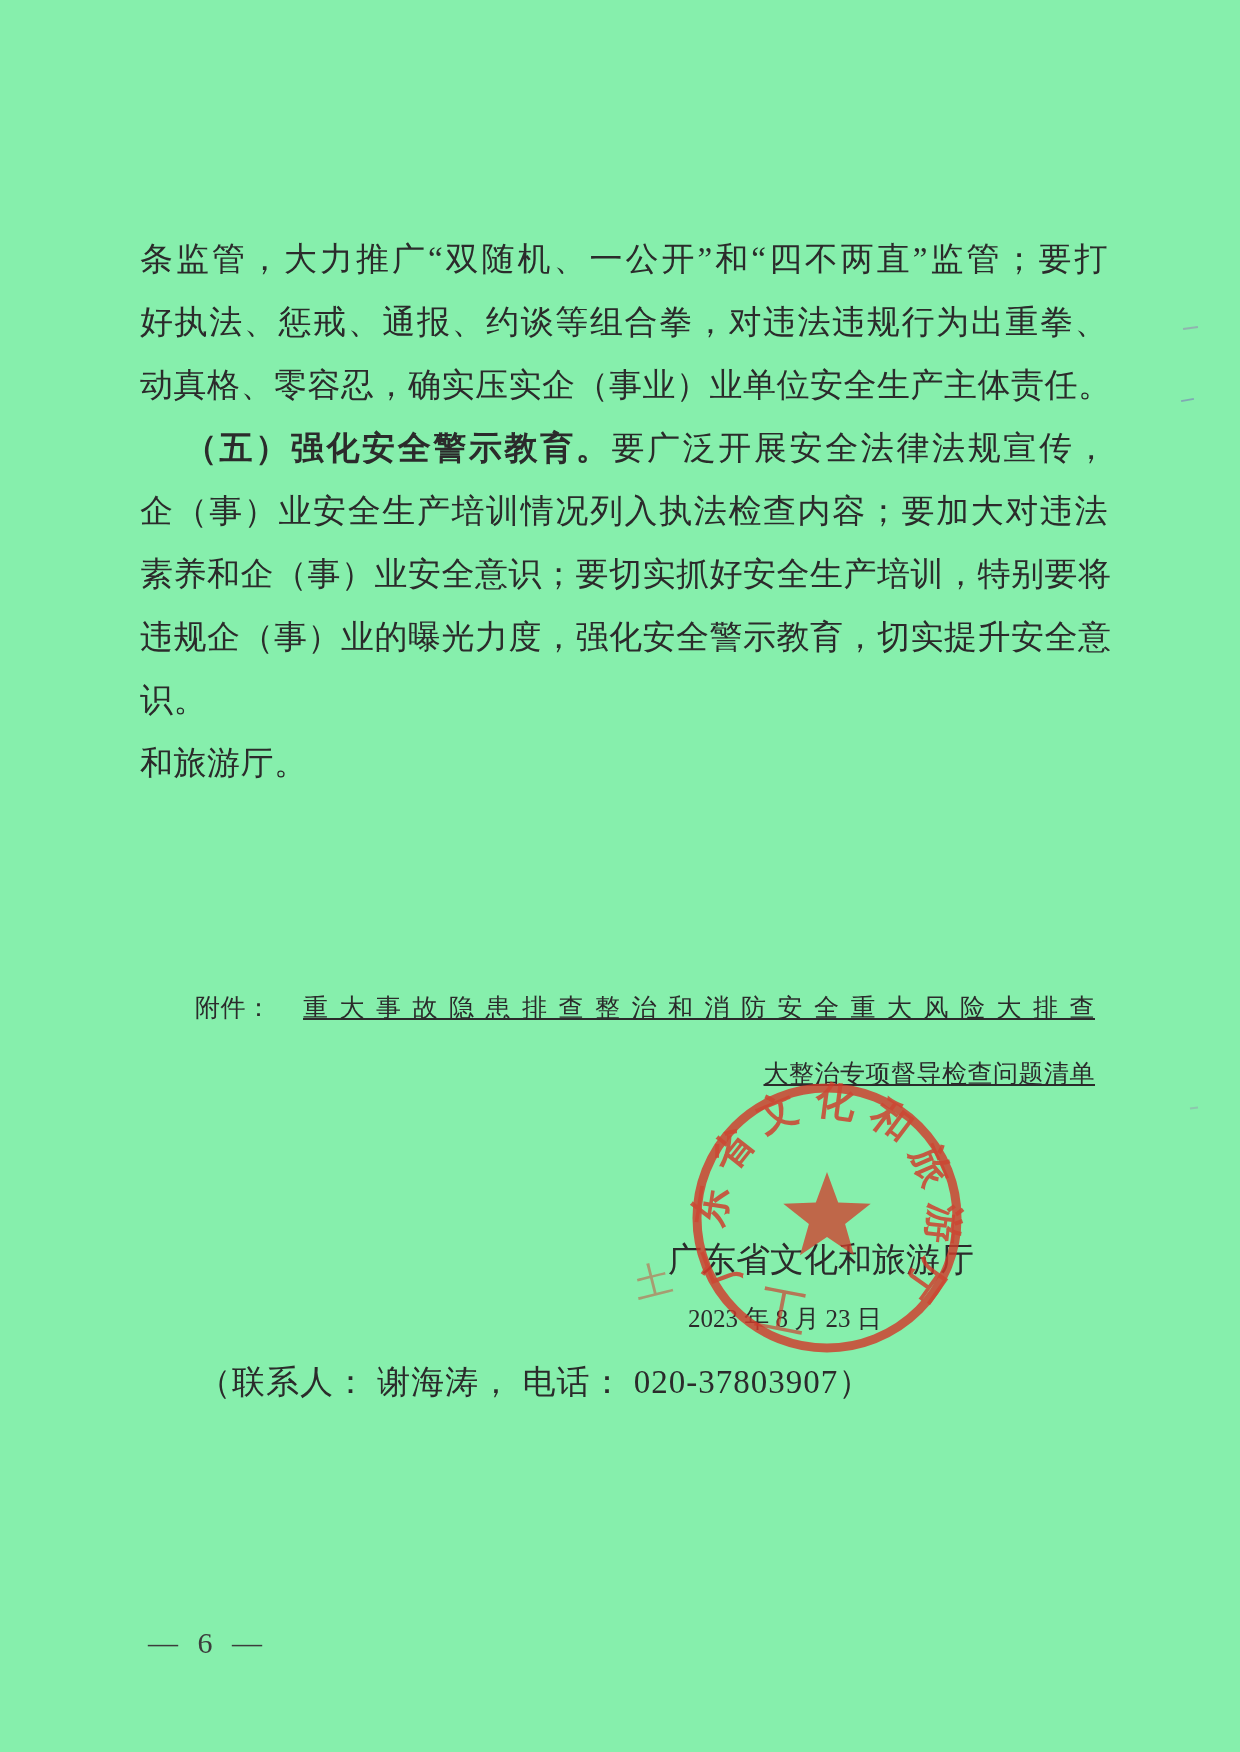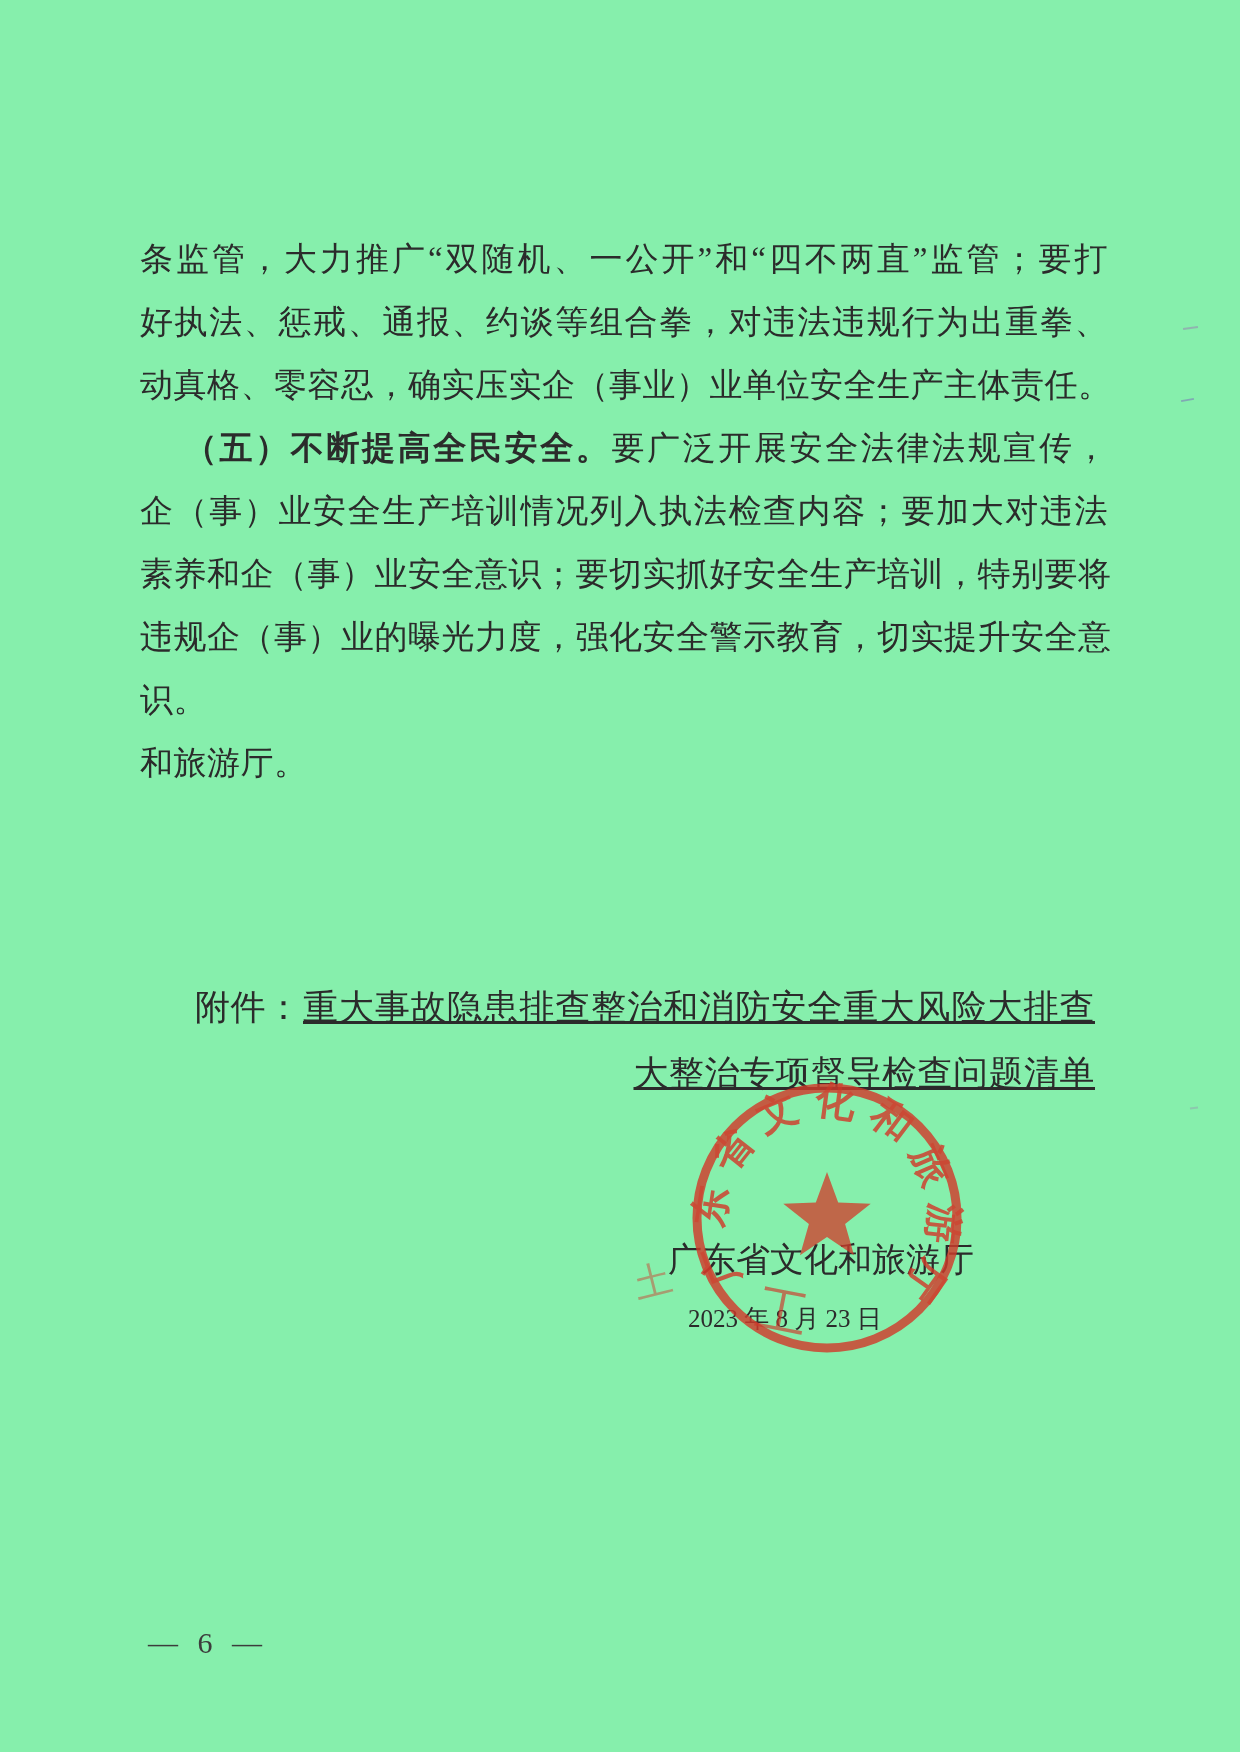"（五）不断提高全民安全。" span.bold { text: 不断提高全民安全 -> 强化安全警示教育 }
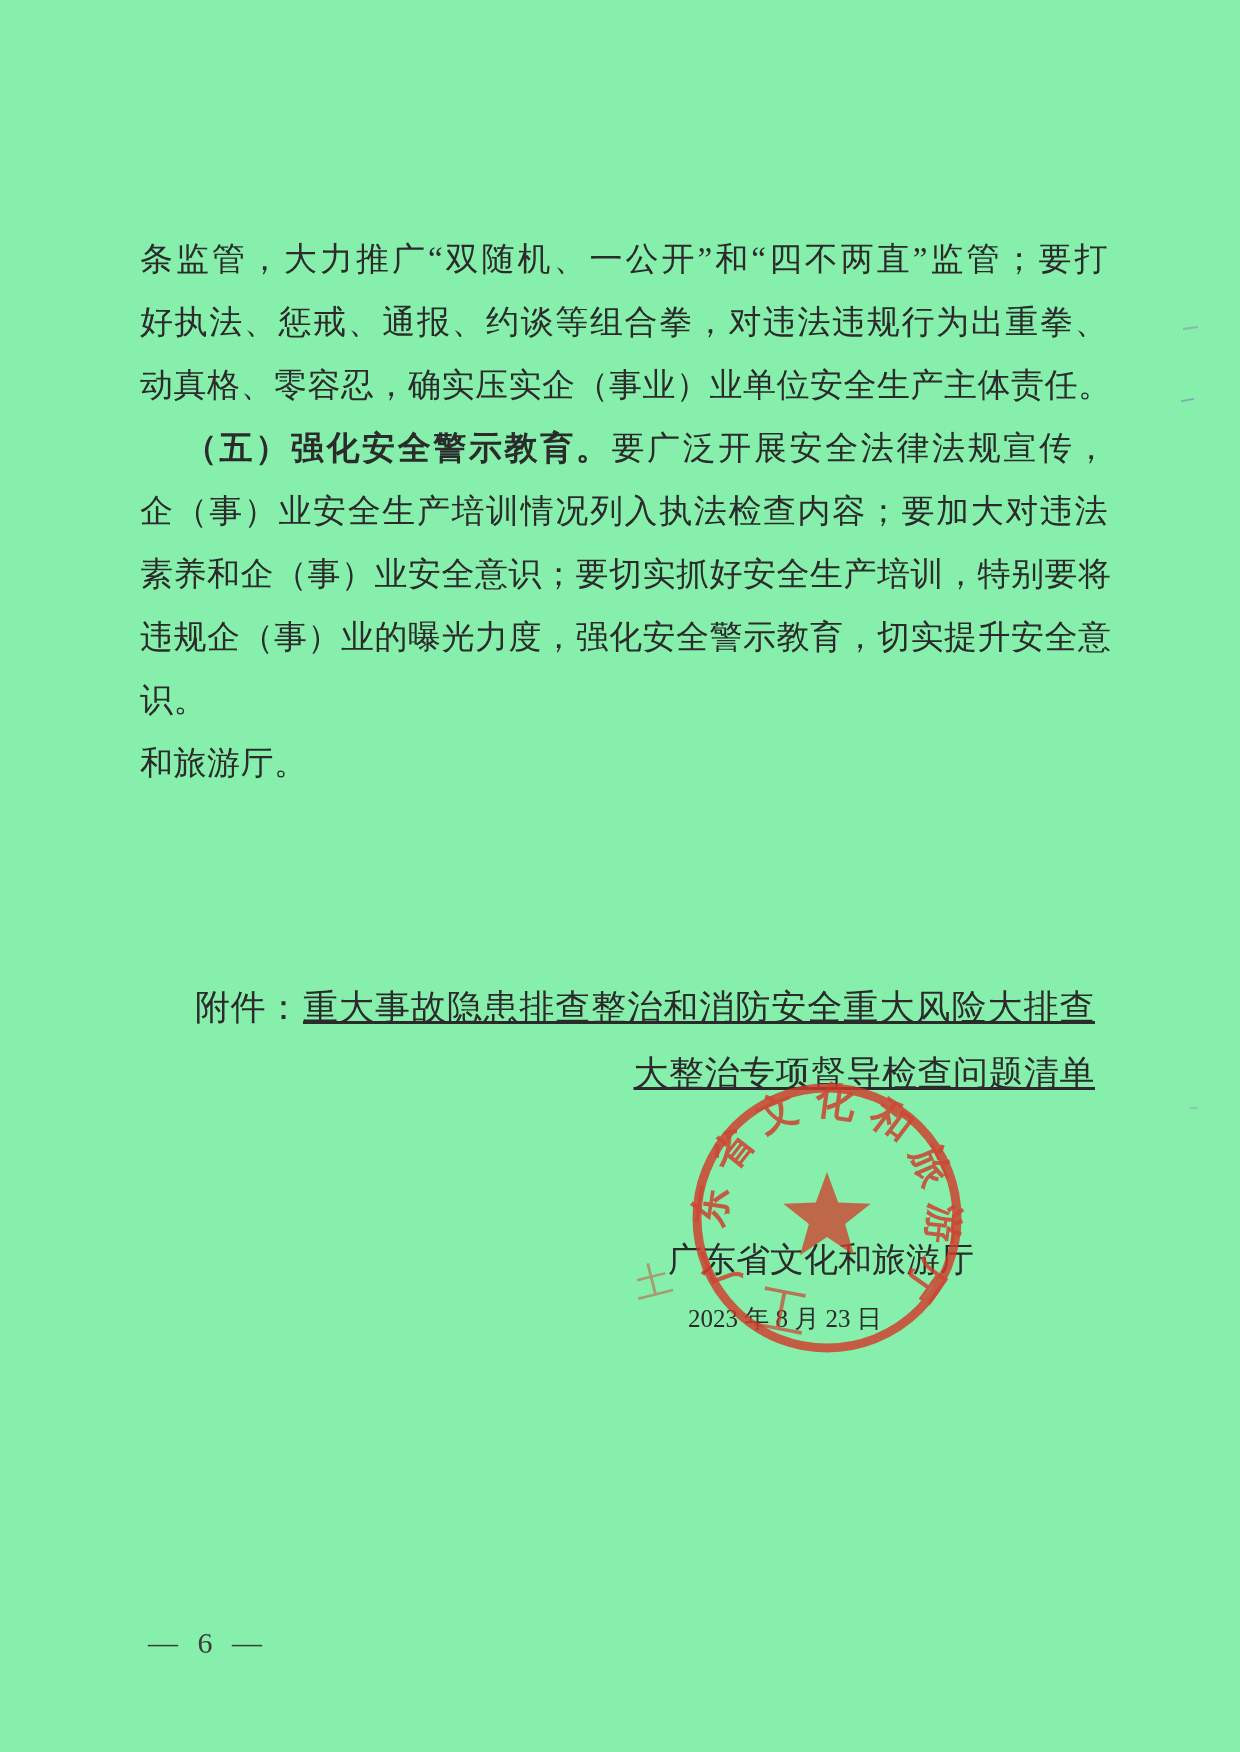"附件：" .attachment { font-size: 35px -> 25px }
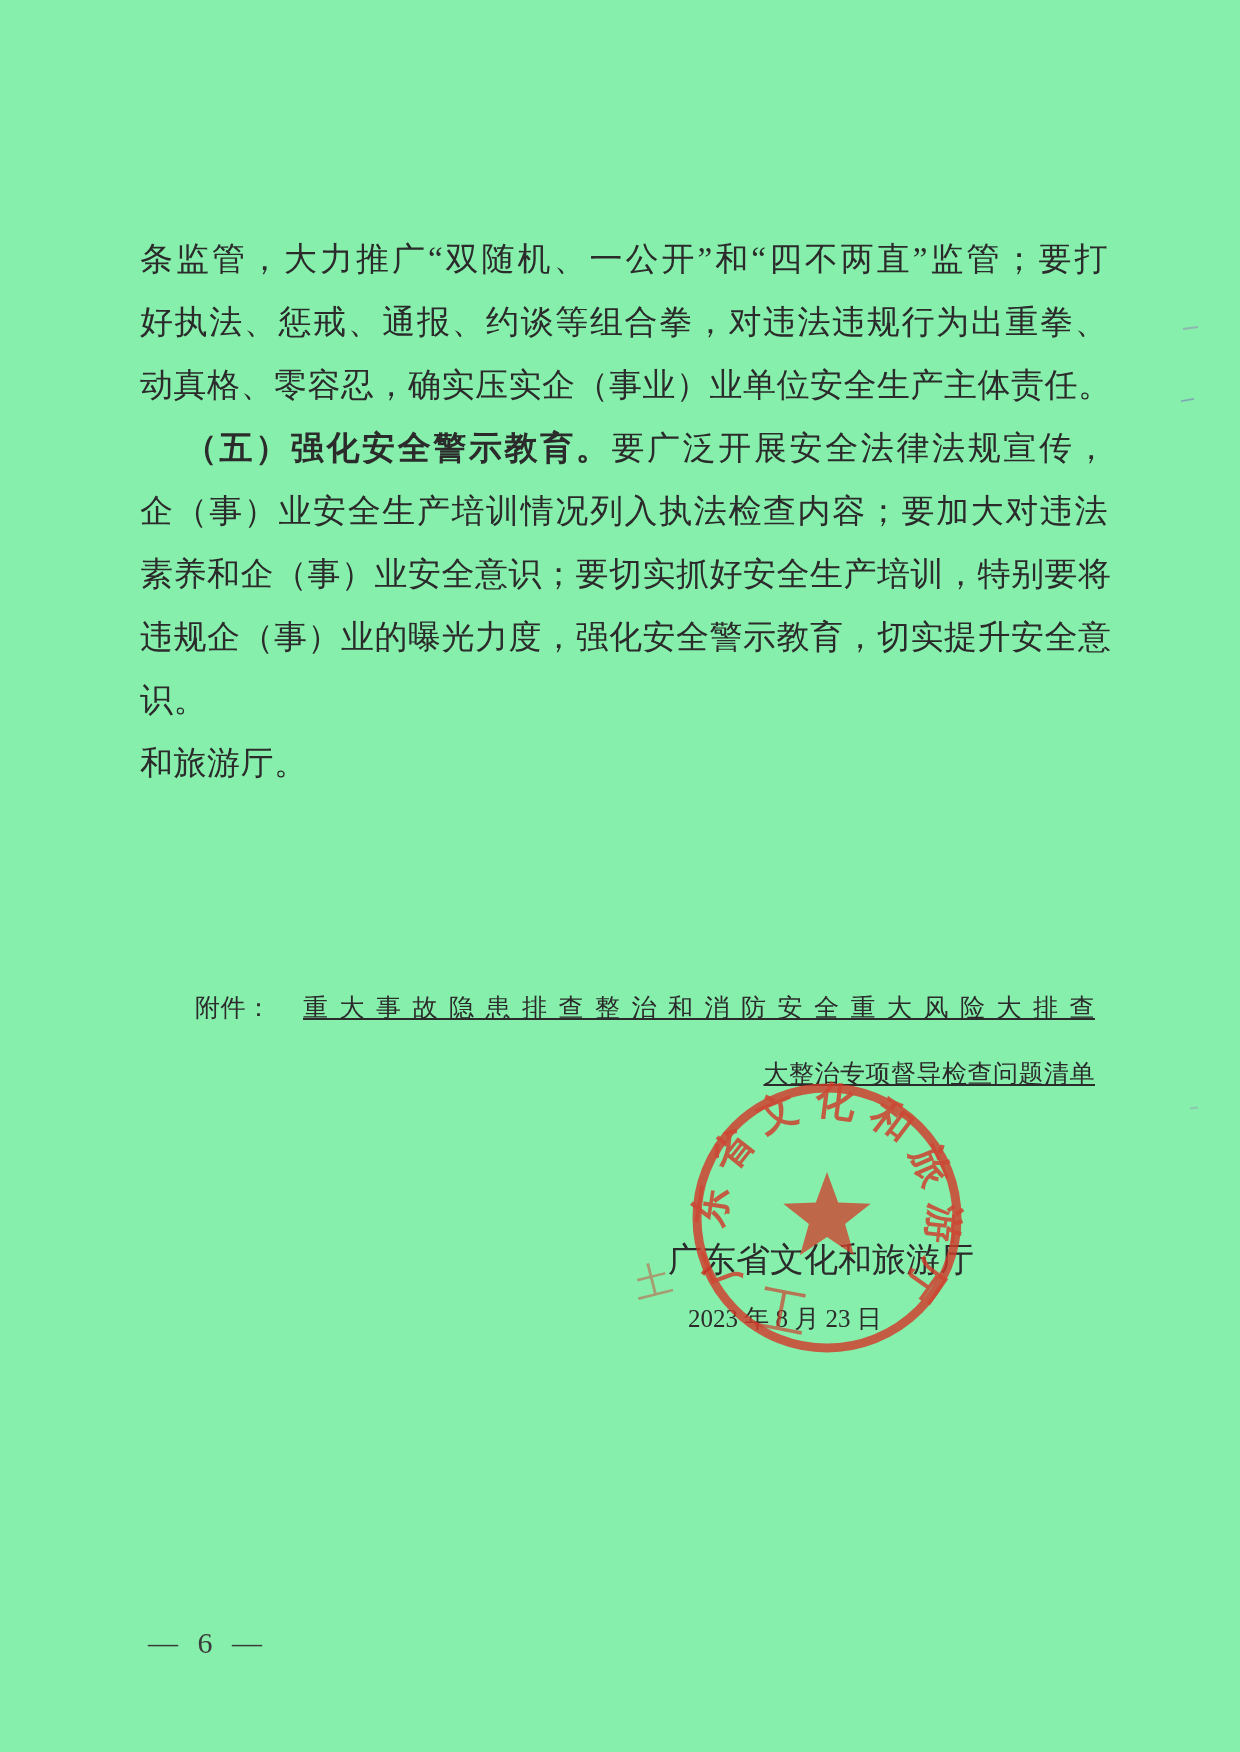"（联系人： 谢海涛， 电话： 020-37803907）" div.contact { html: none -> <div>（联系人： 谢海涛， 电话： 020-37803907）</div> }
